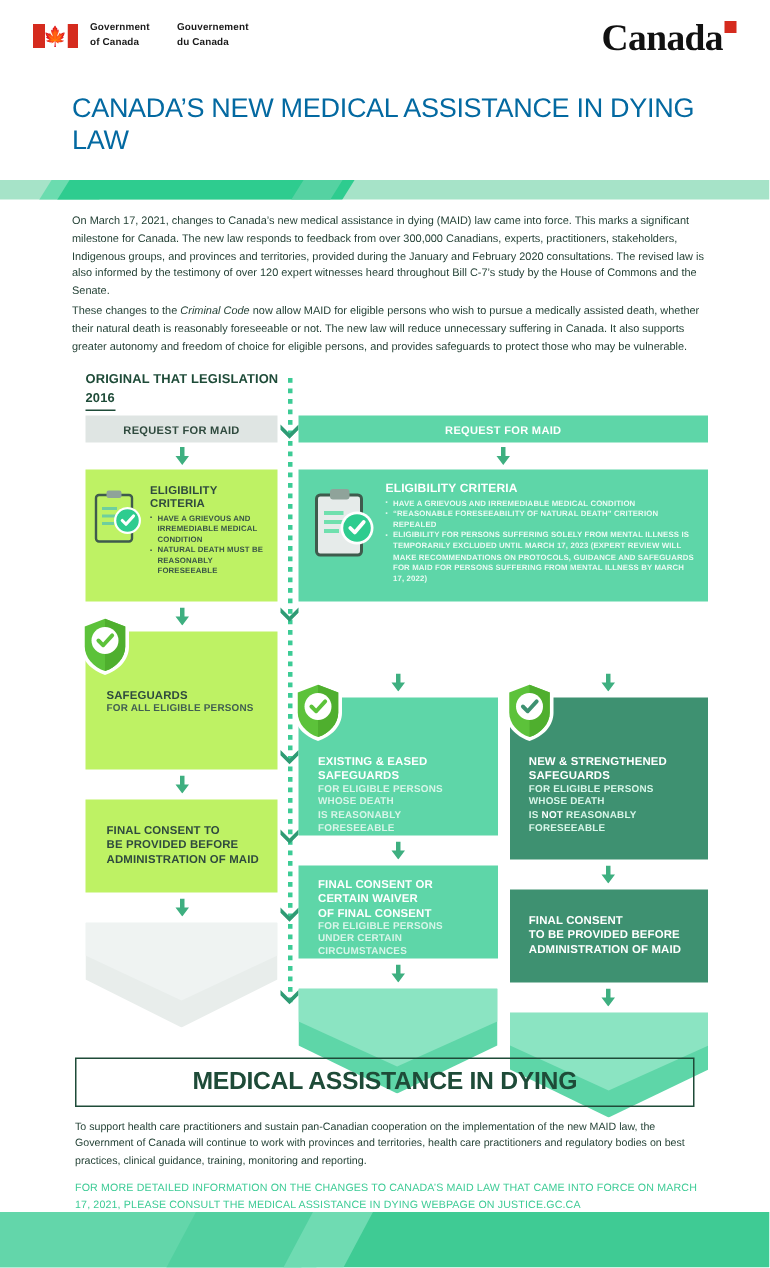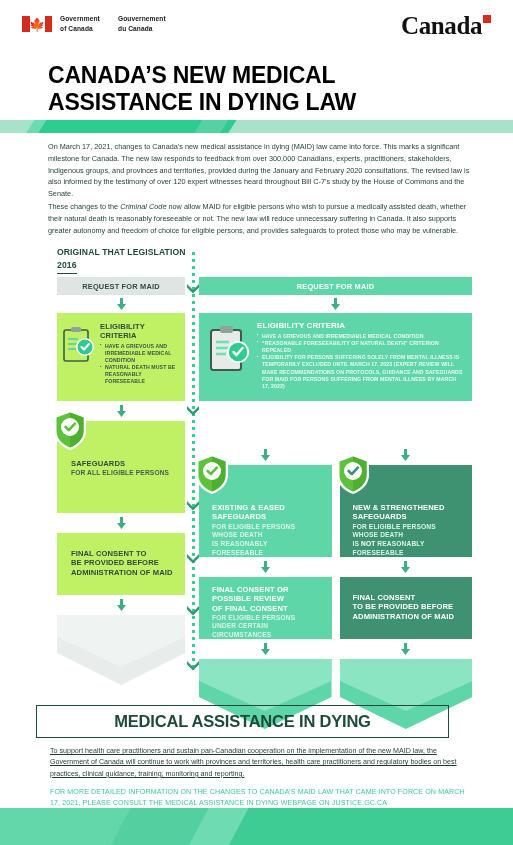"CANADA’S NEW MEDICAL ASSISTANCE IN" .title { color: #000000 -> #0369a1; font-size: 23px -> 18px; font-weight: bold -> normal }
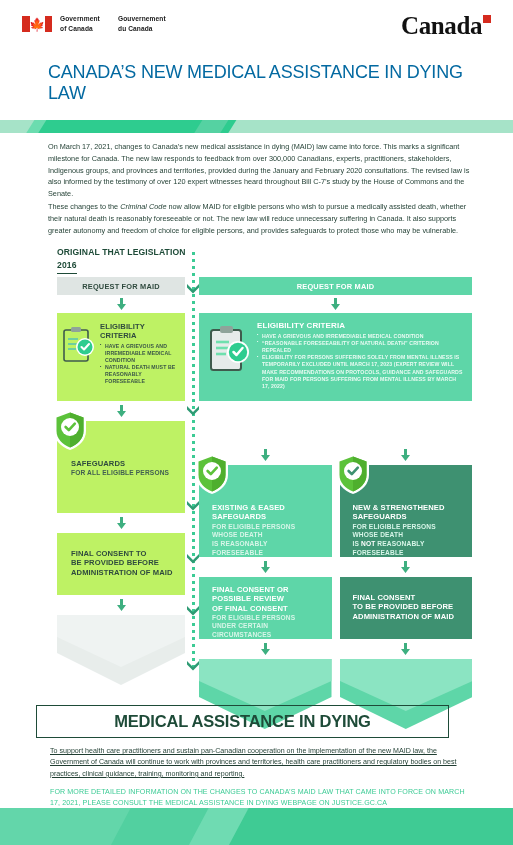"NEW & STRENGTHENED" div.box { height: 92px -> 108px }
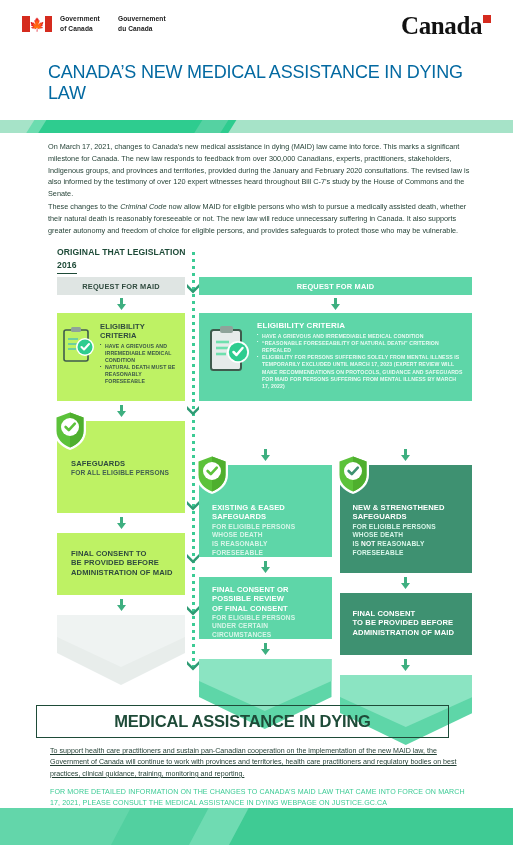"POSSIBLE REVIEW" div { text: POSSIBLE REVIEW -> CERTAIN WAIVER }
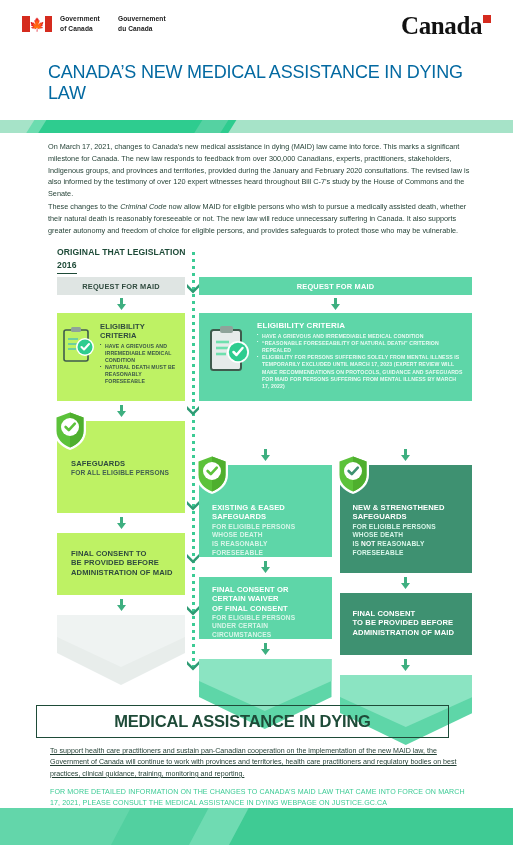"MEDICAL ASSISTANCE IN DYING" .mad-box { left: 36px -> 50px }
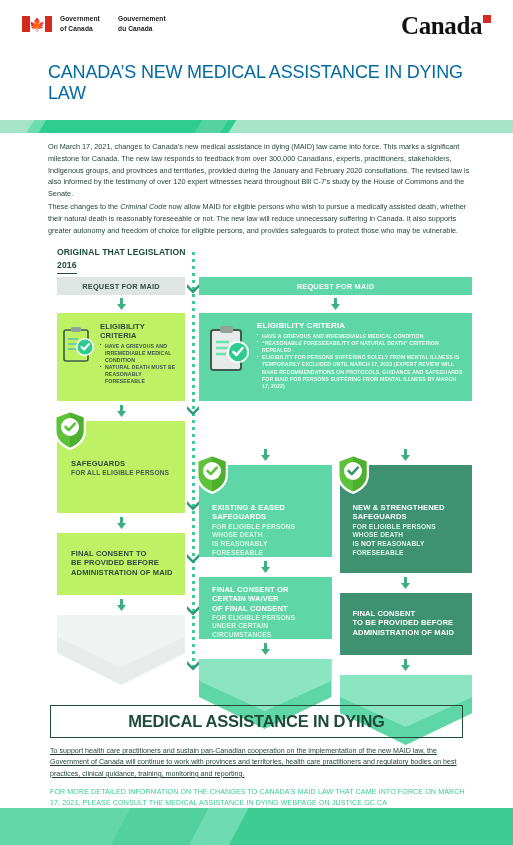"To support health care practitioners" .closing { text-decoration: underline -> none }
